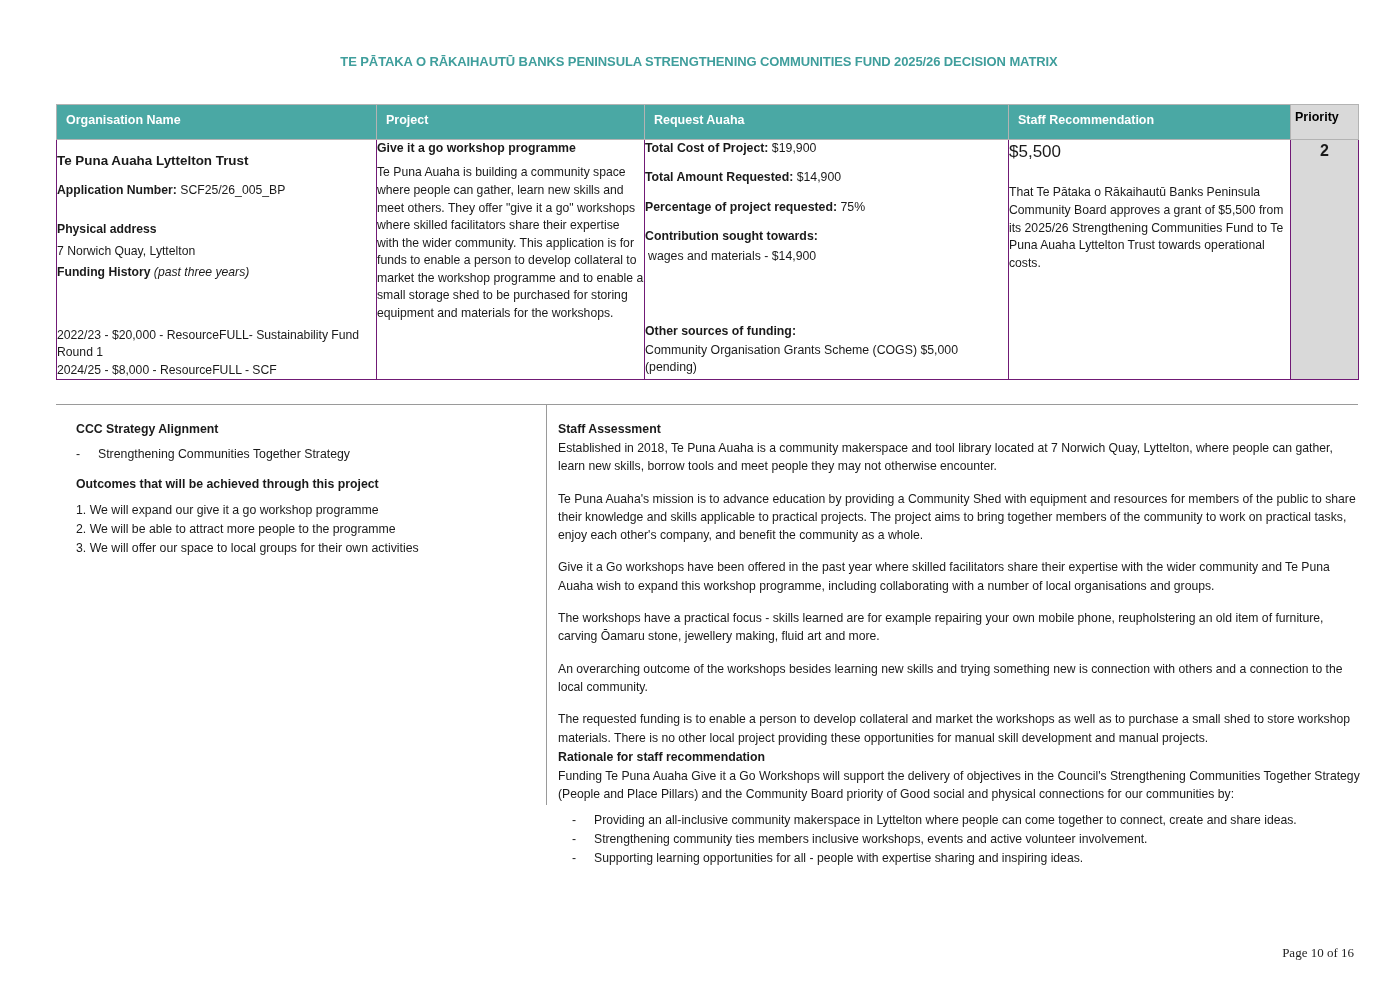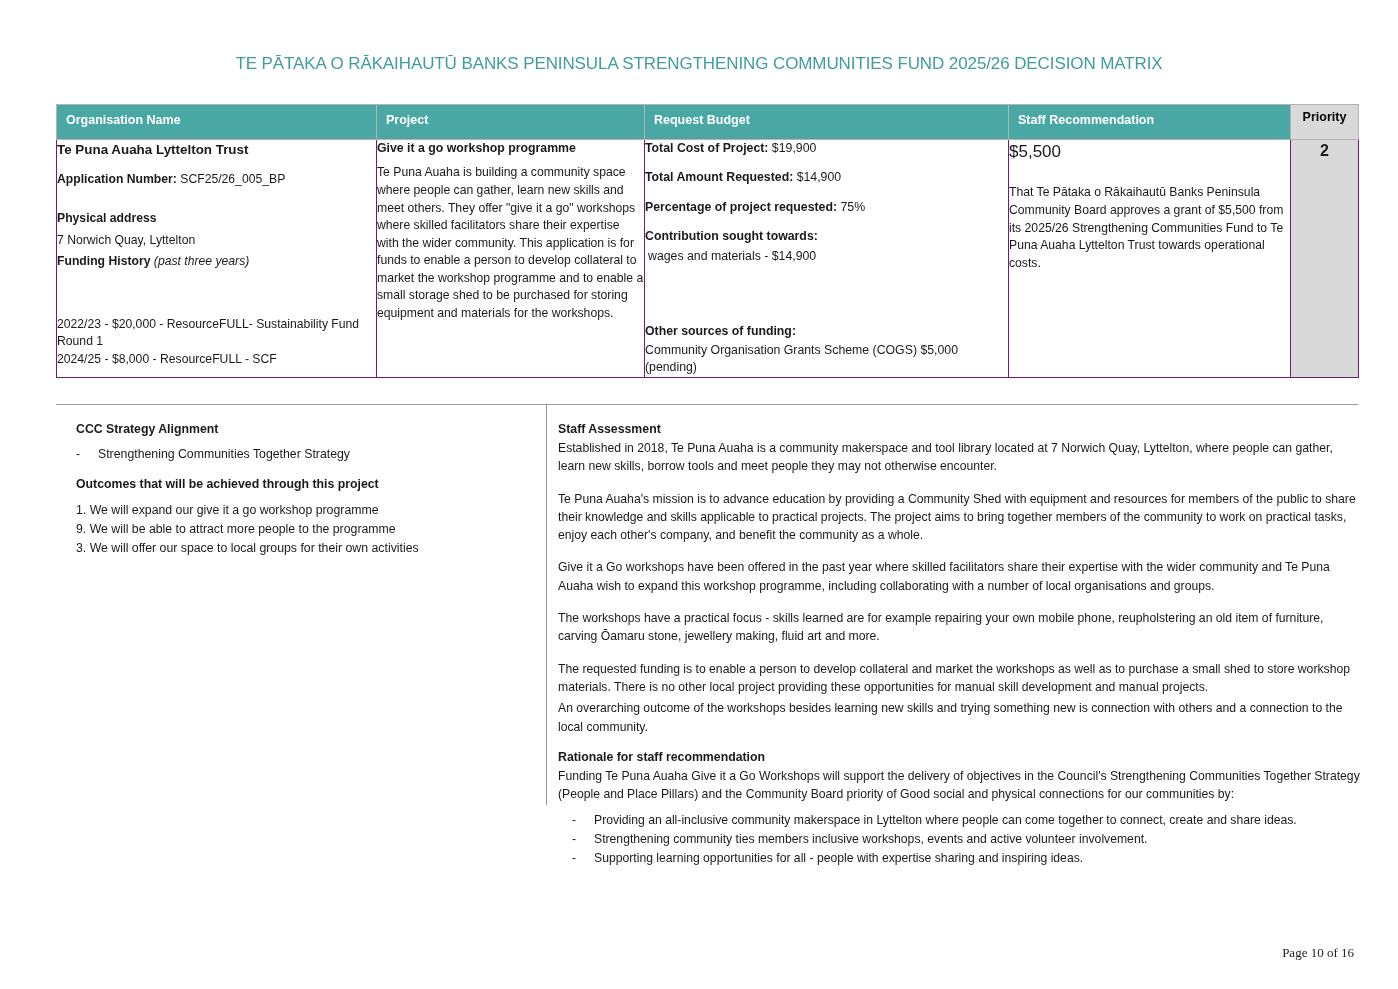"TE PĀTAKA O RĀKAIHAUTŪ BANKS" .doc-title { font-size: 17px -> 13px; font-weight: normal -> bold }
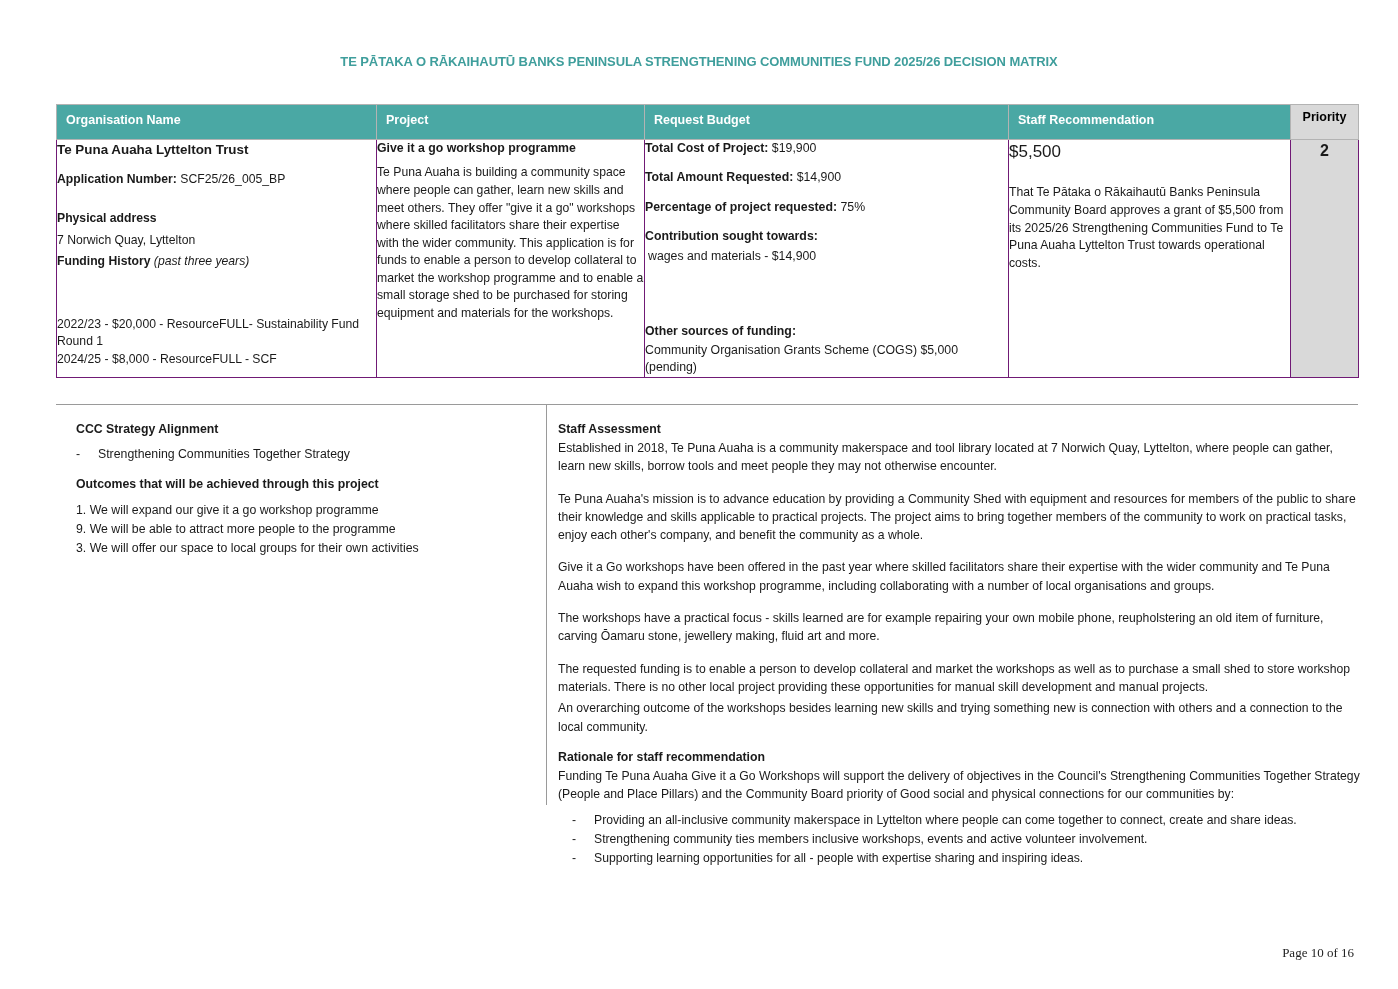"Request Budget" th { text: Budget -> Auaha }
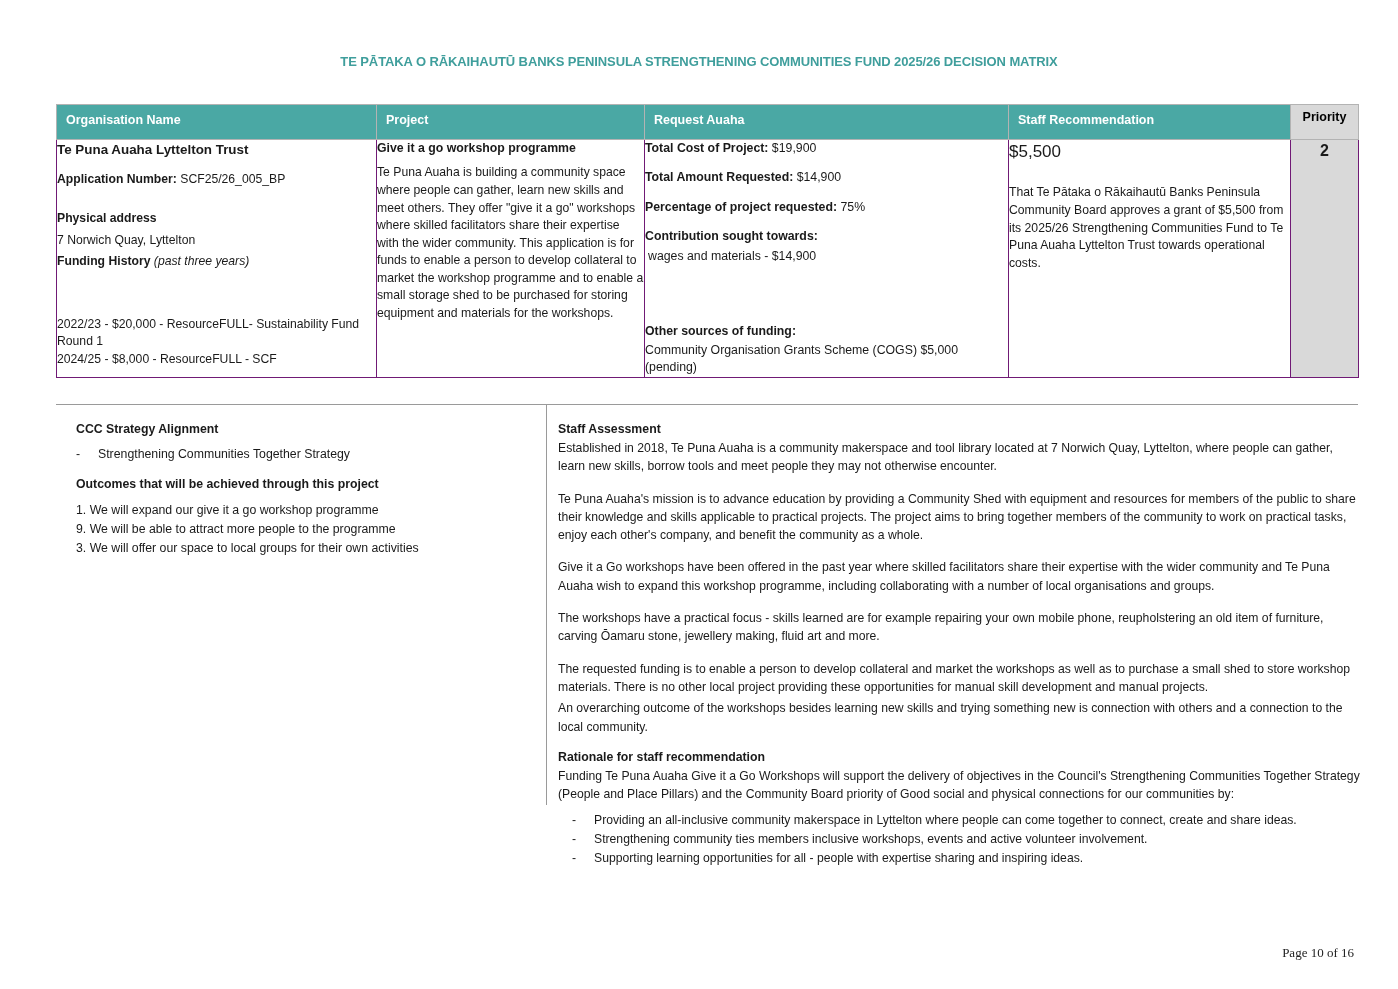"Priority" .matrix thead th.prio-head { text-align: center -> left }
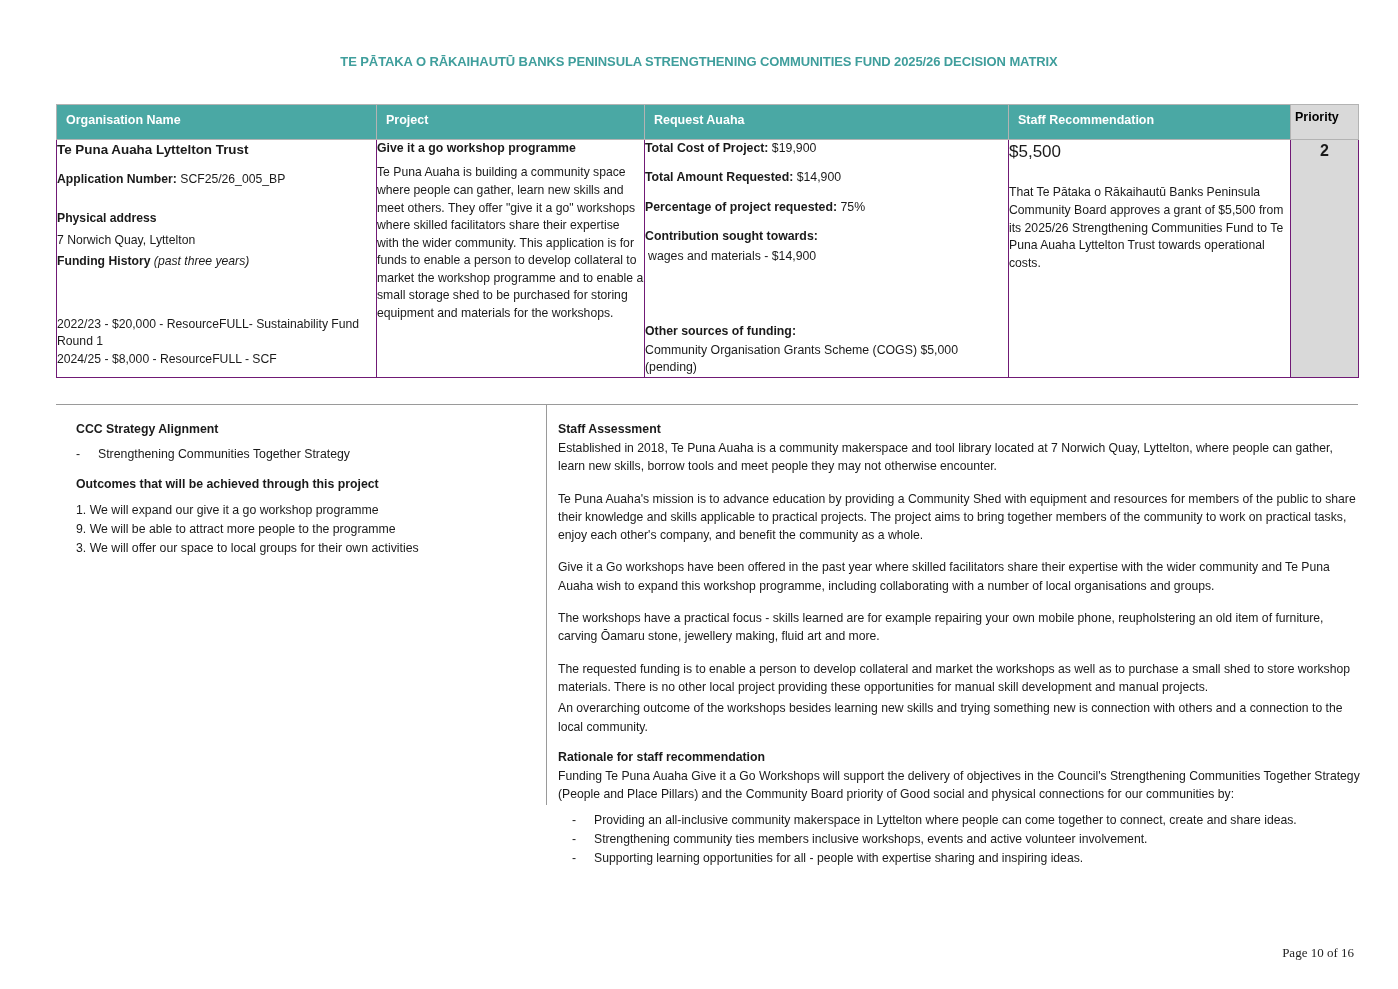"Te Puna Auaha Lyttelton Trust" .org-name { margin: 0 0 12px 0 -> 11px 0 12px 0 }
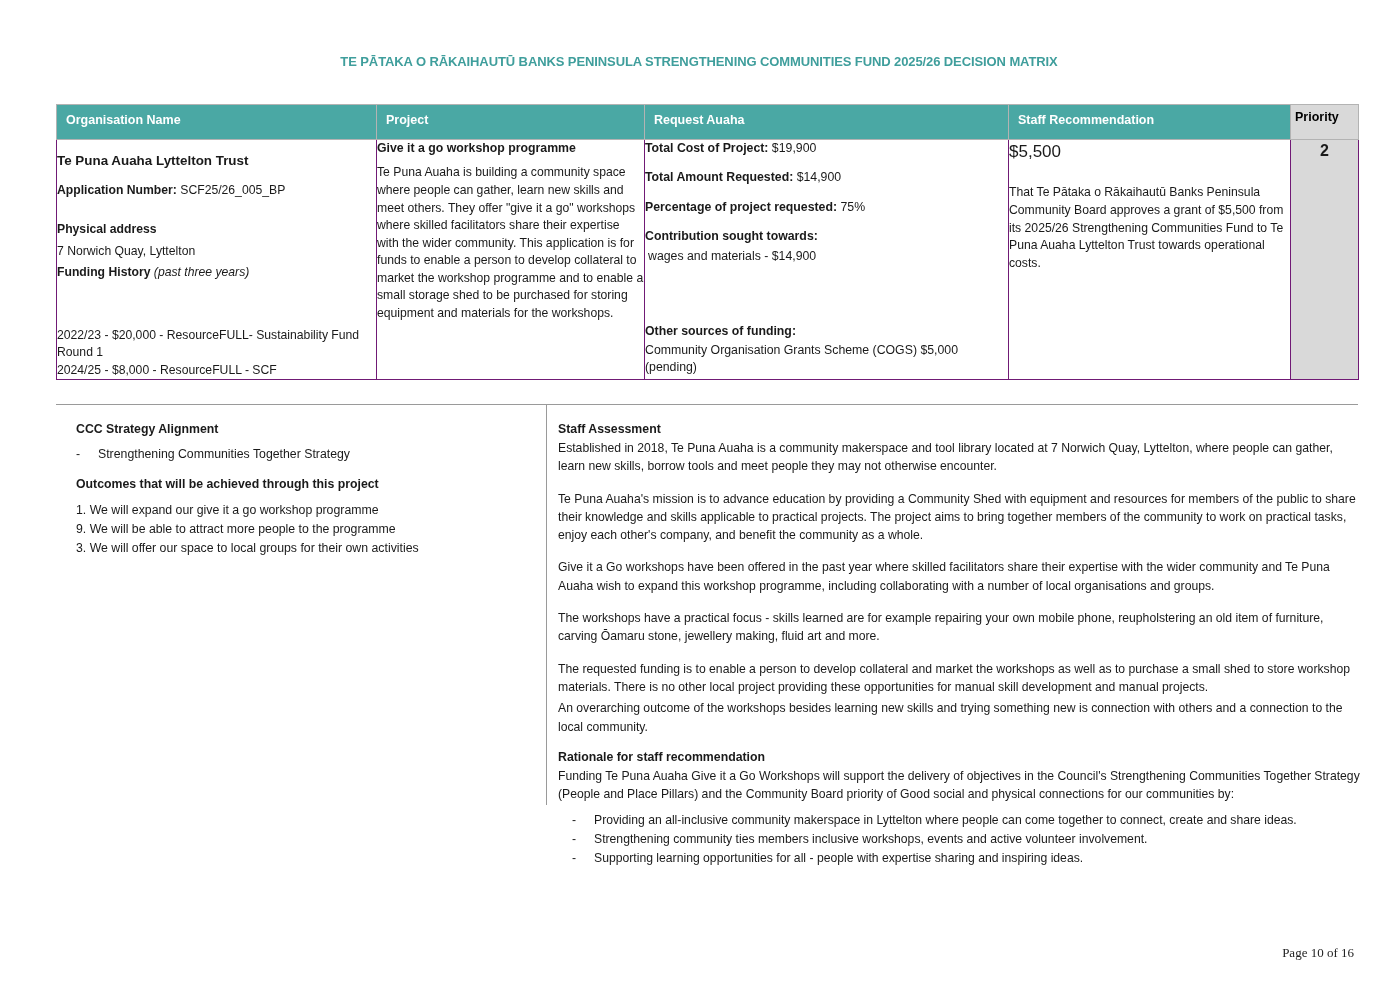"9. We will be able" div { text: 9 -> 2 }
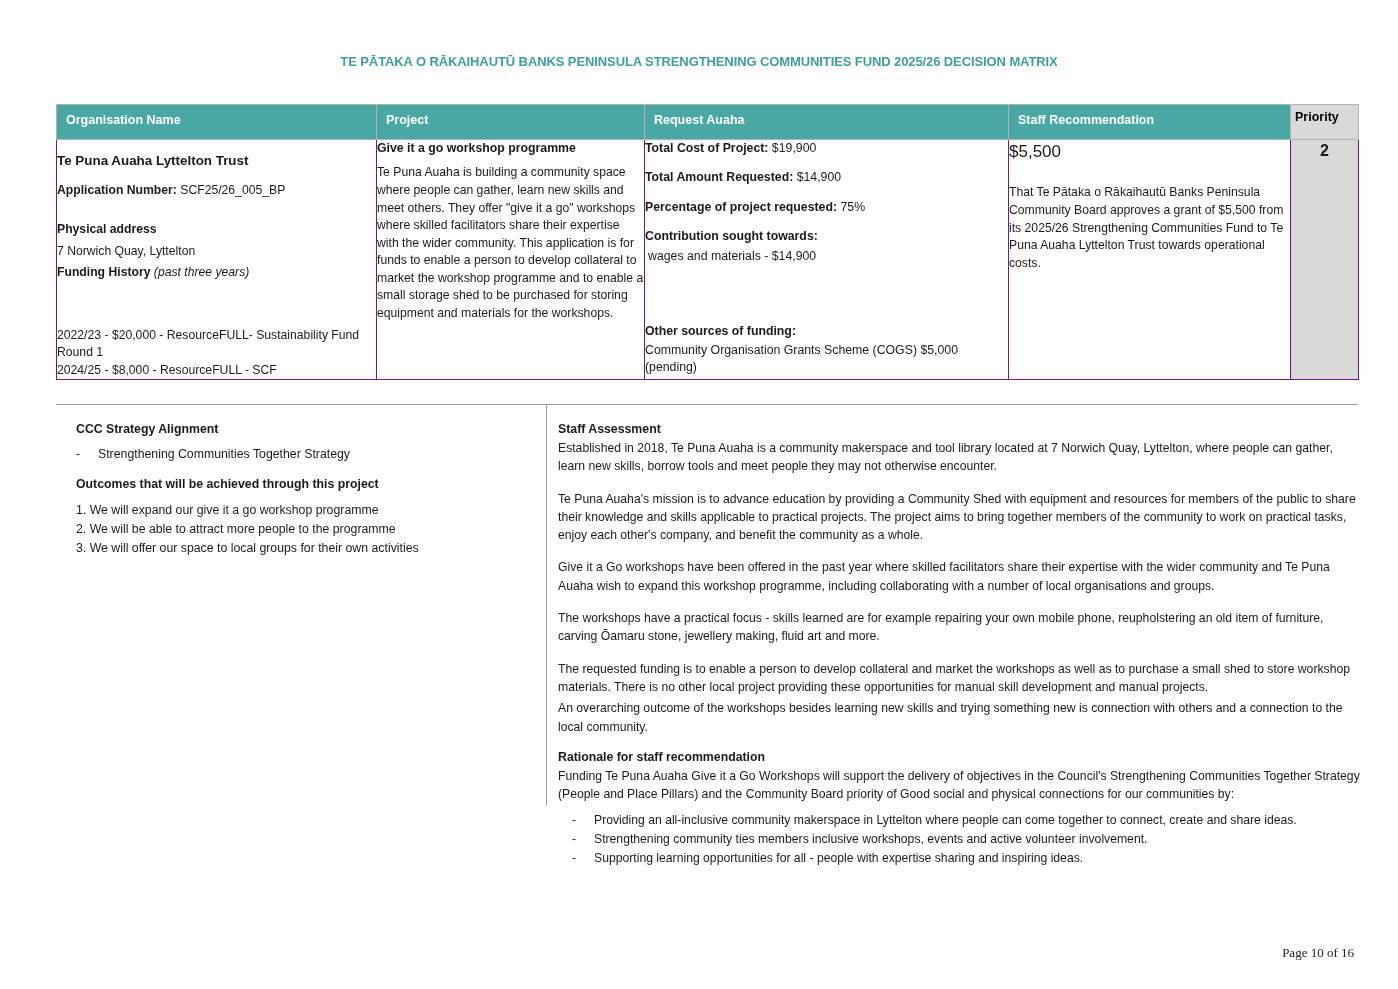"The requested funding is to" p.assess-p { order: before "An overarching outcome of the" -> after "An overarching outcome of the" }
